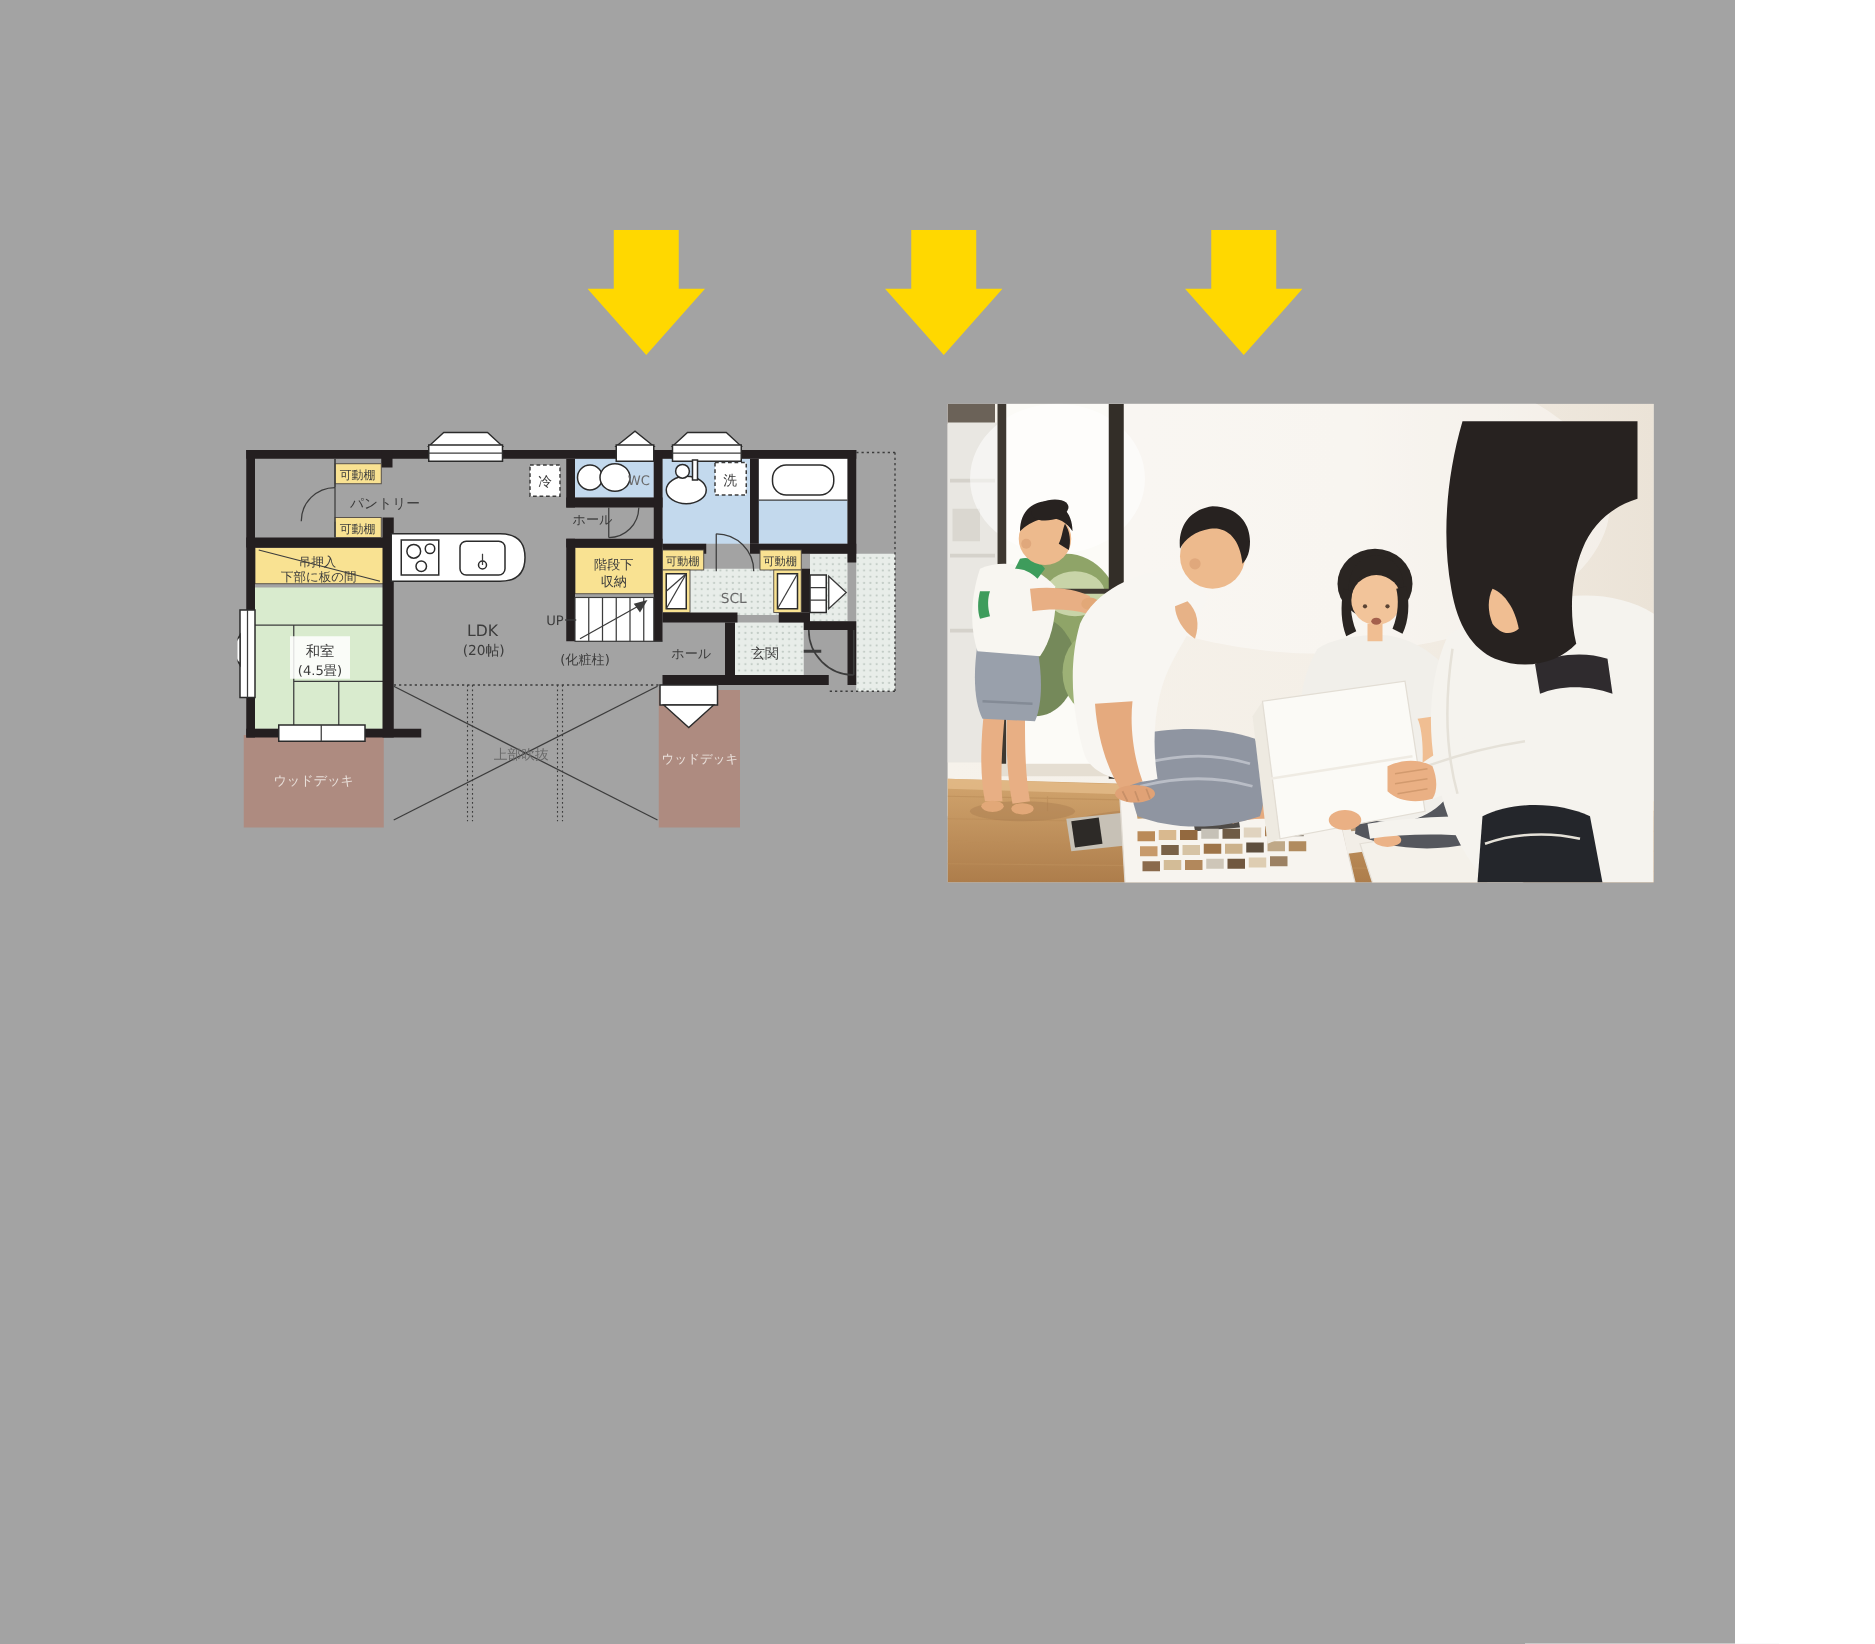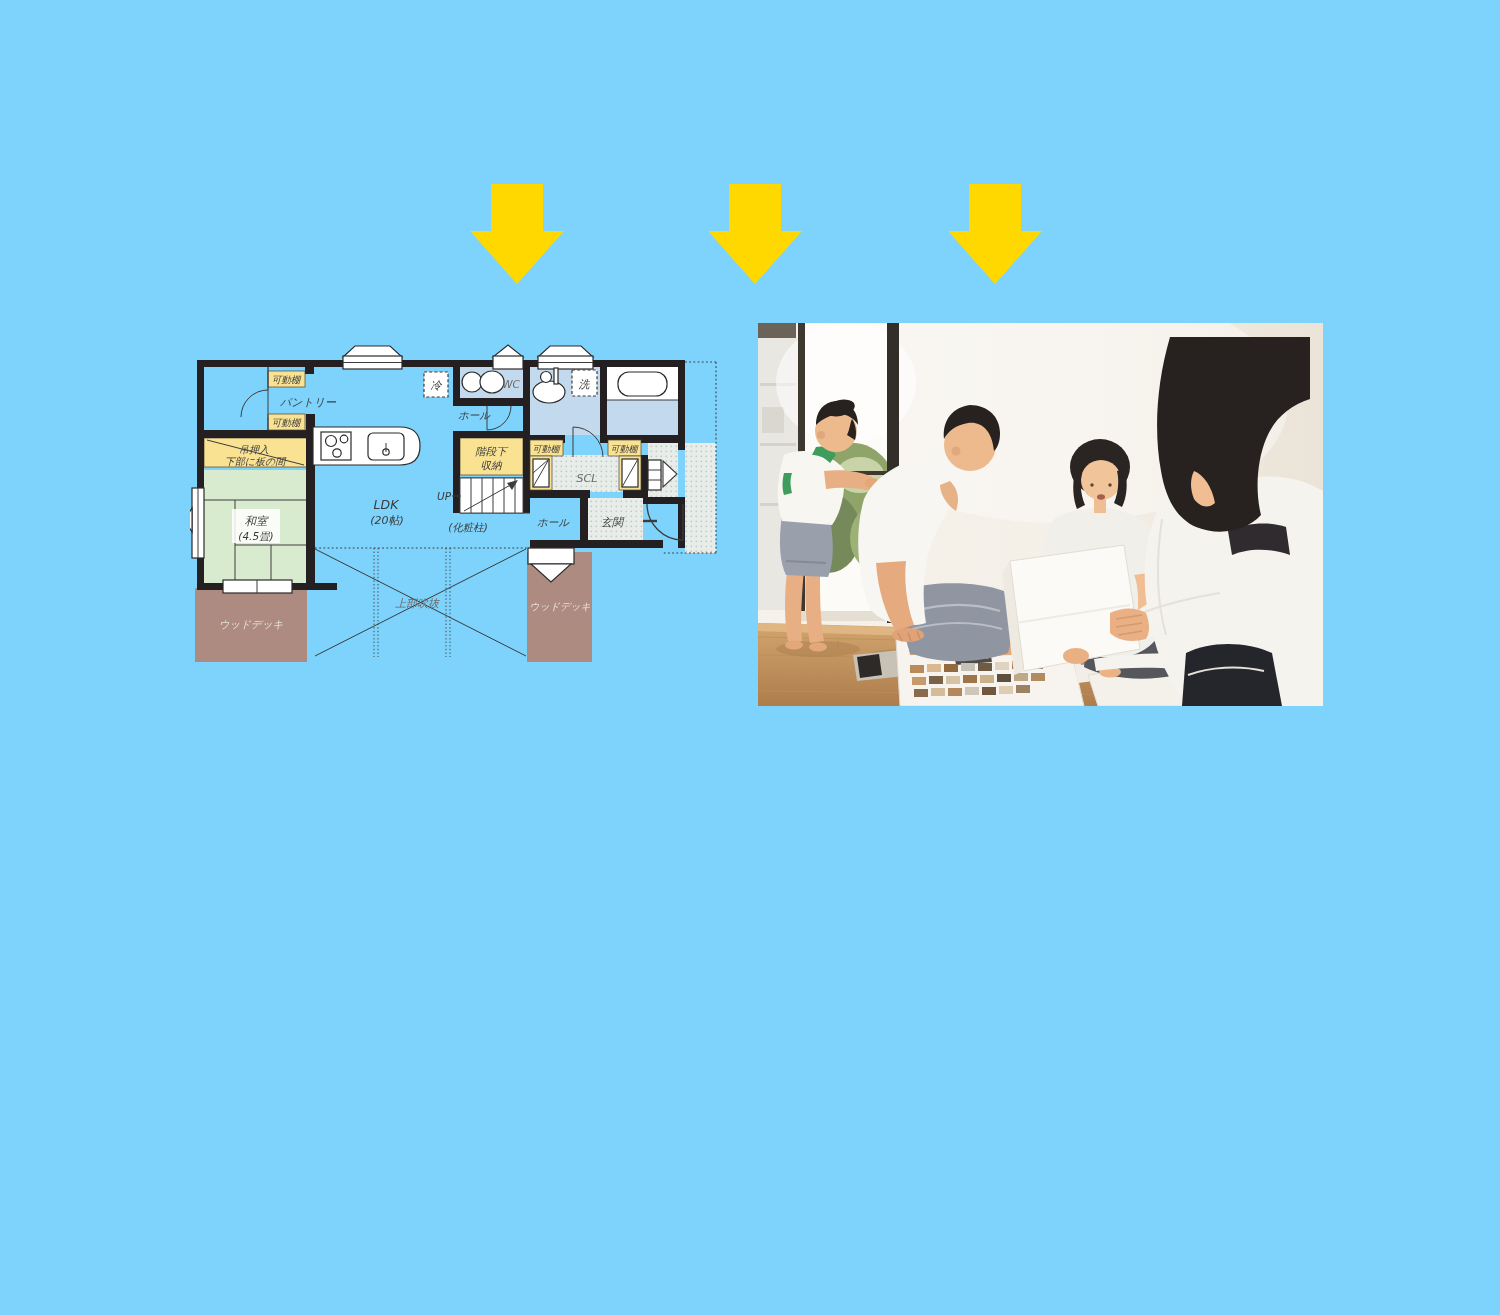"可動棚" .page { background: #7dd3fc -> #a3a3a3; font-style: italic -> none; width: 1500px -> 1388px }
